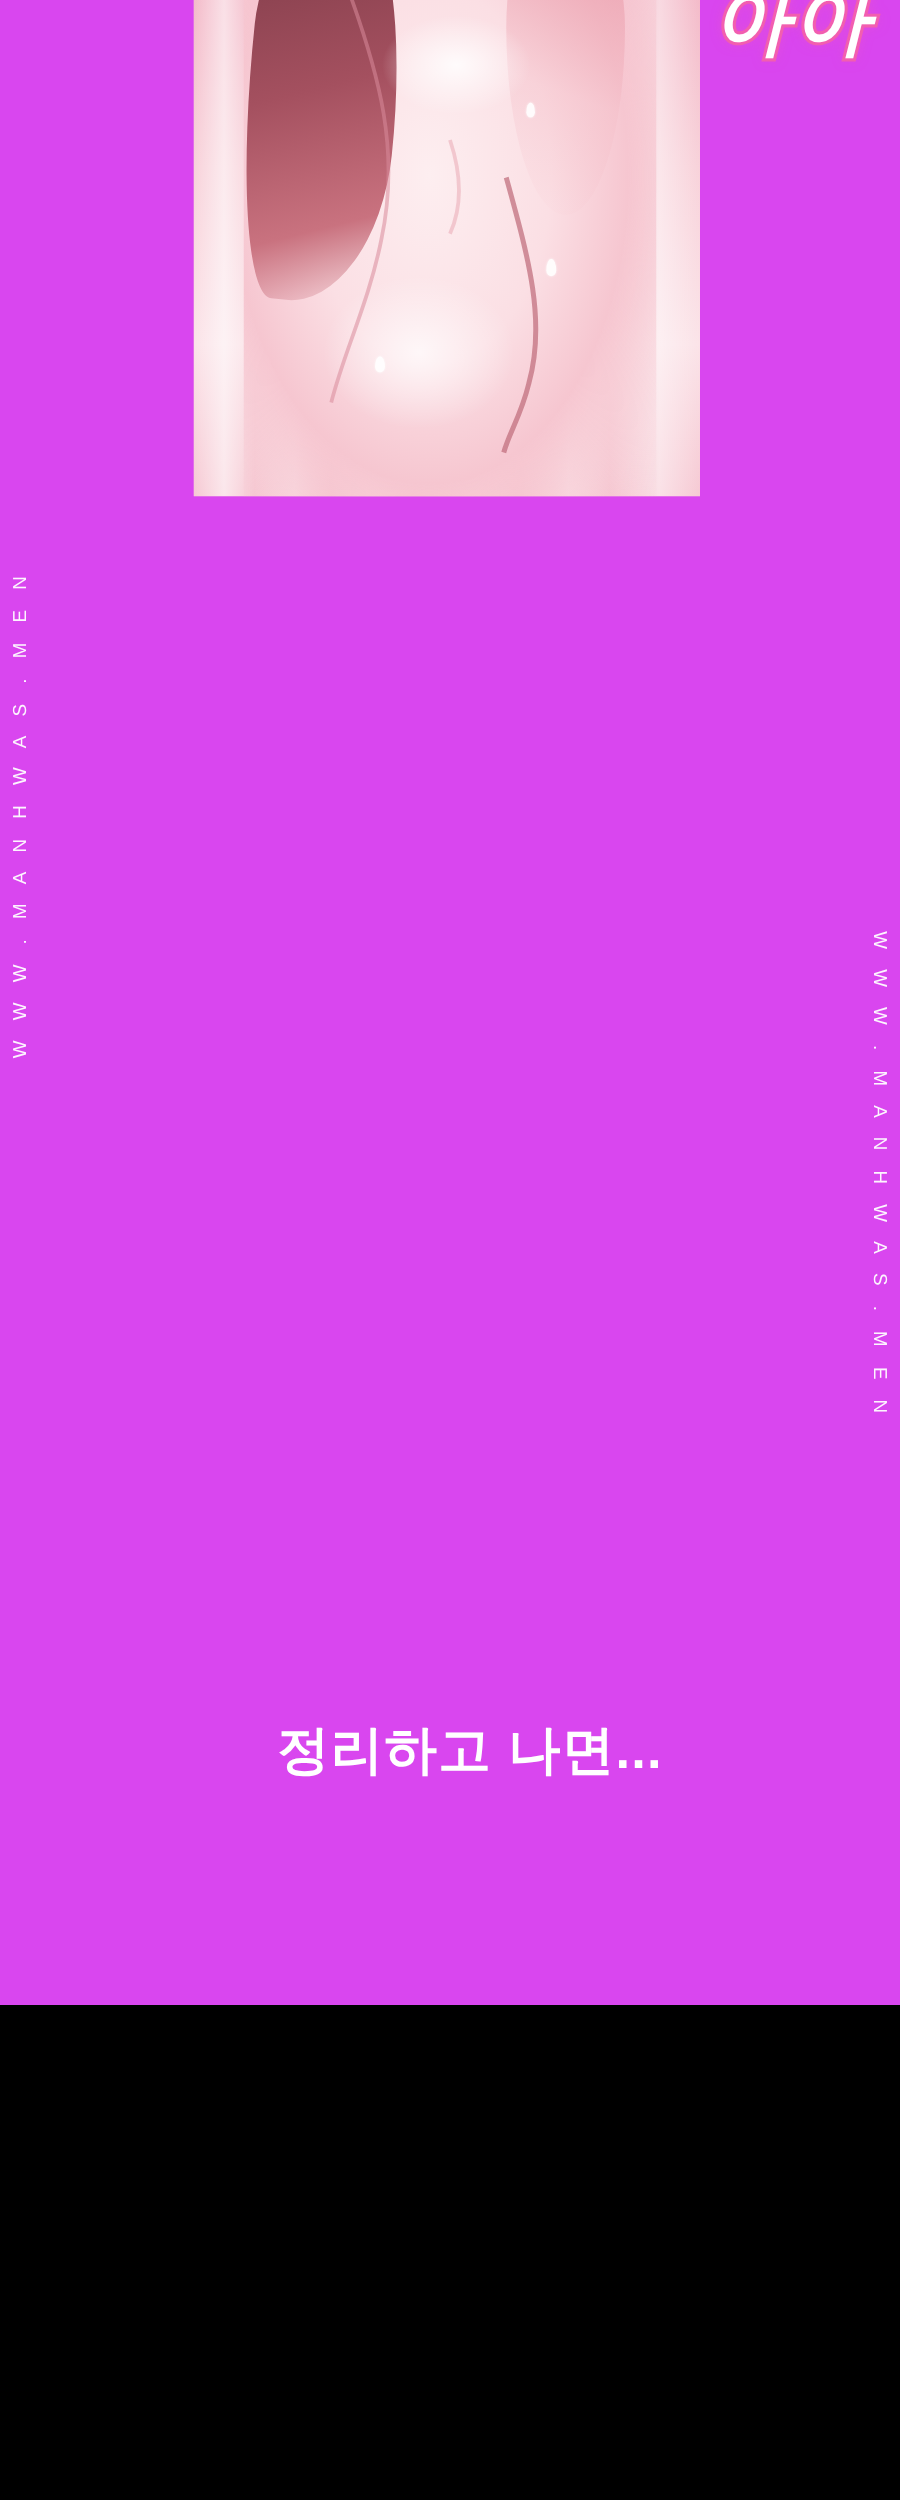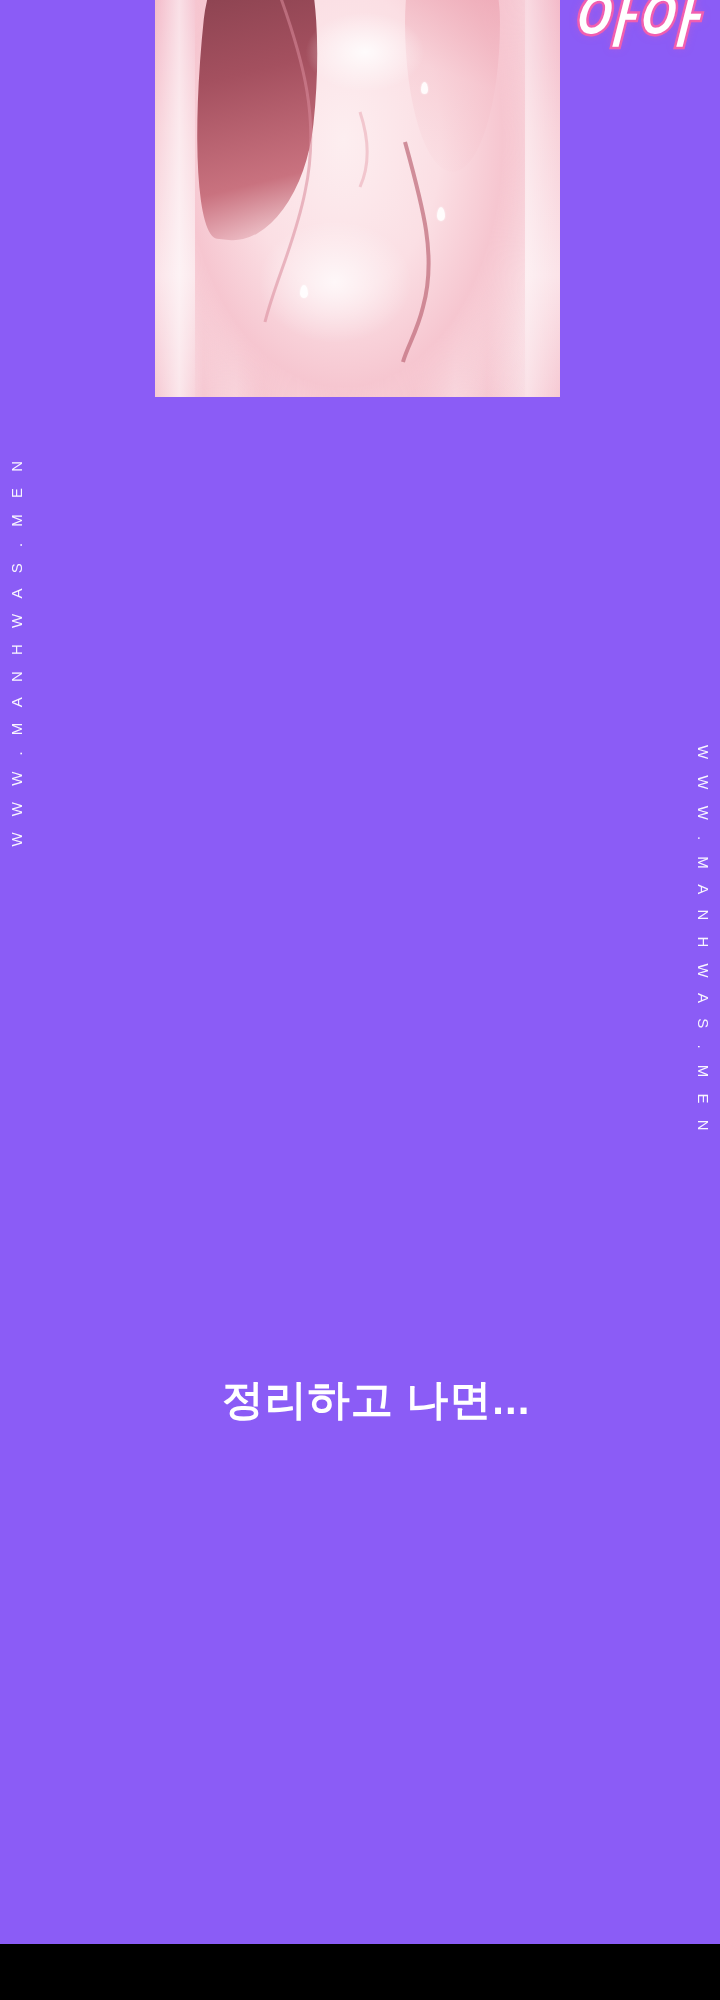"아아" .page { background: #8b5cf6 -> #d946ef; height: 1944px -> 1604px }
